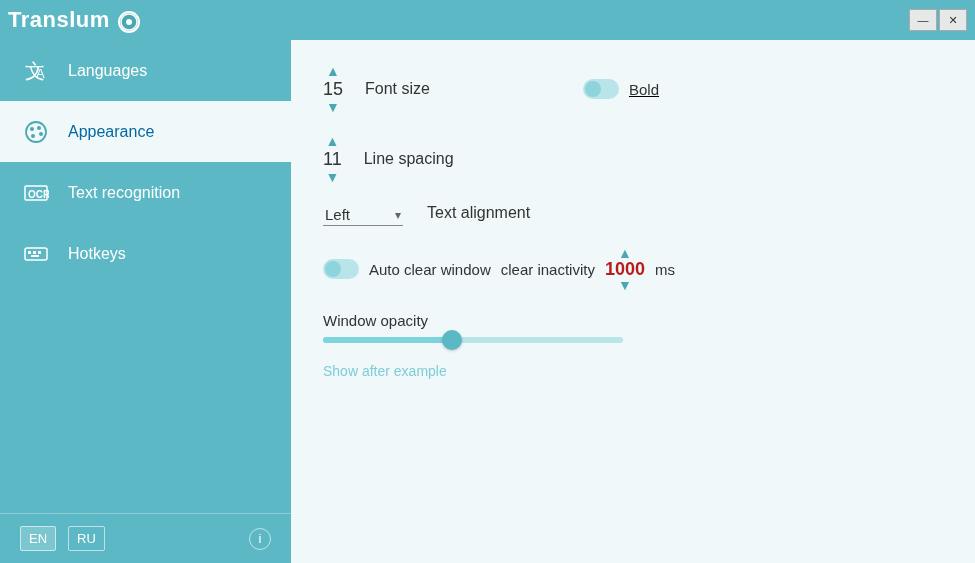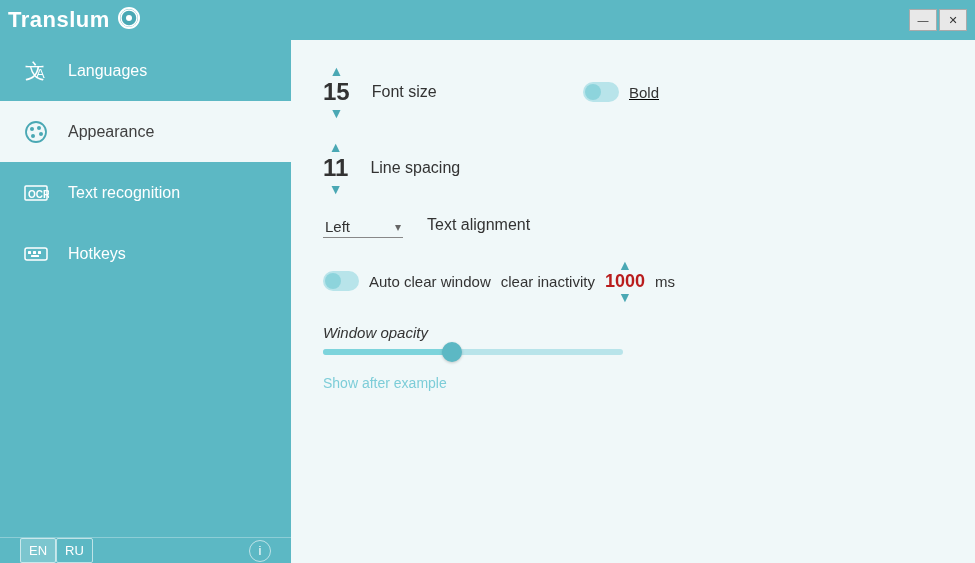"Translum" .title-bar-left { align-items: flex-start -> flex-end }
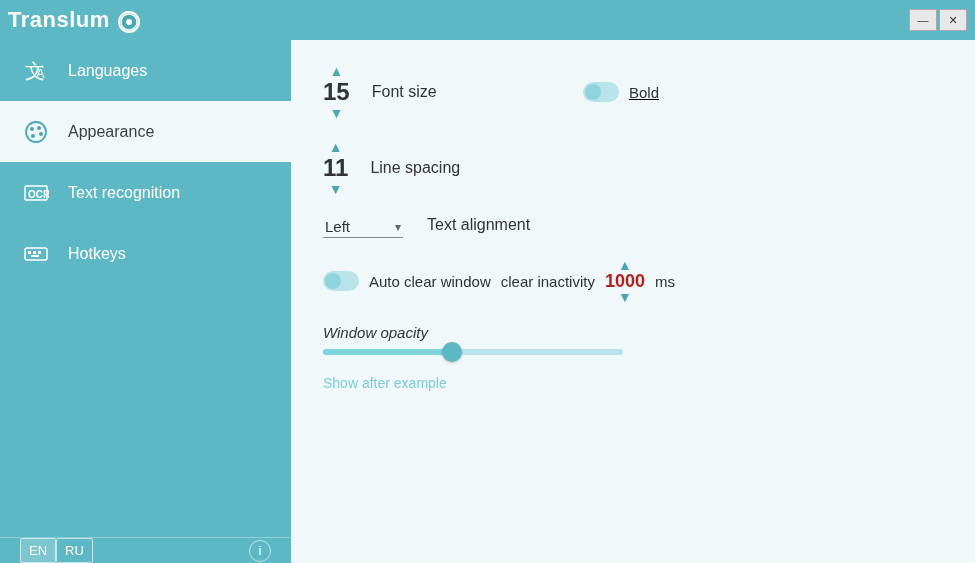"15" .spinner-value { font-size: 24px -> 18px; font-weight: bold -> normal }
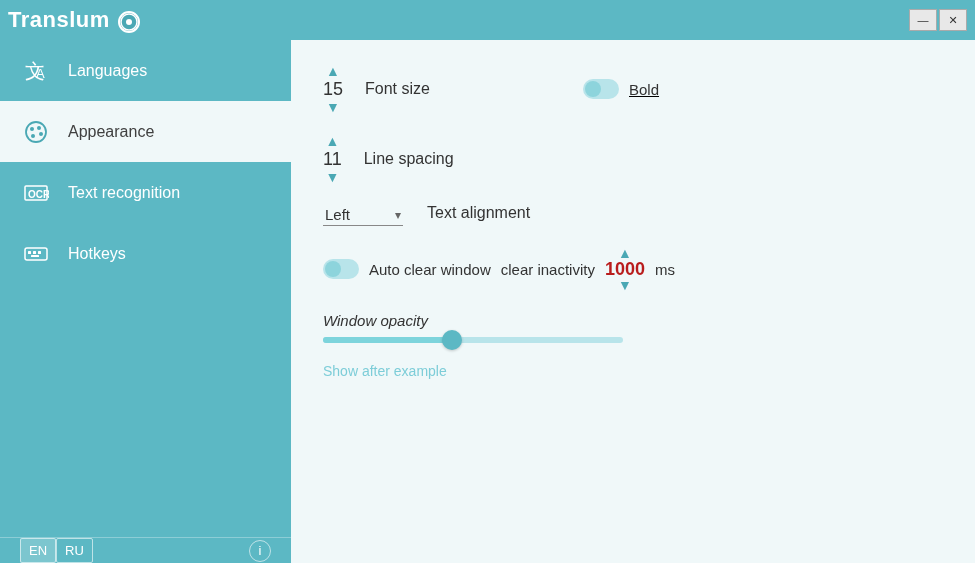"Appearance" .sidebar-item.active { color: #404040 -> #0369a1 }
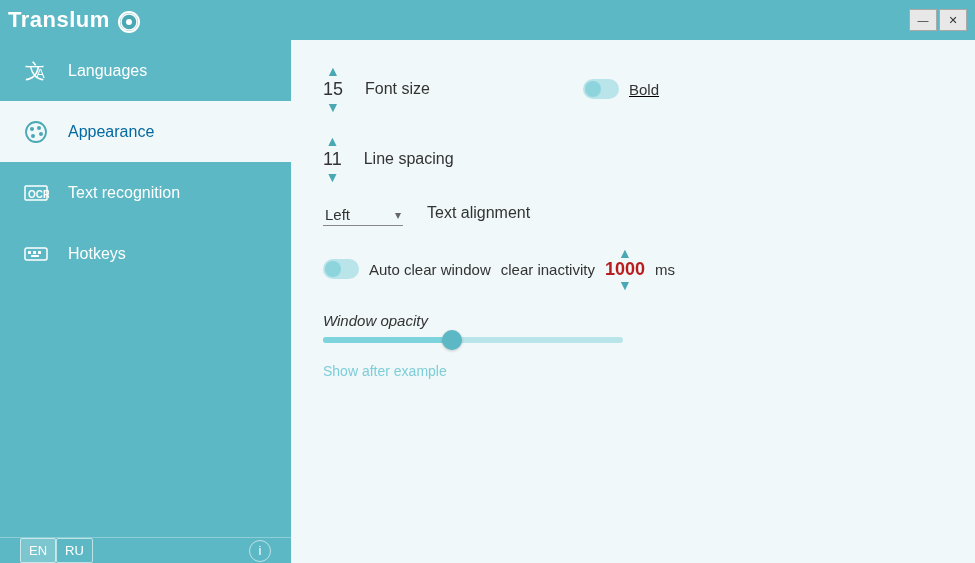"Window opacity" .opacity-row { font-style: italic -> none }
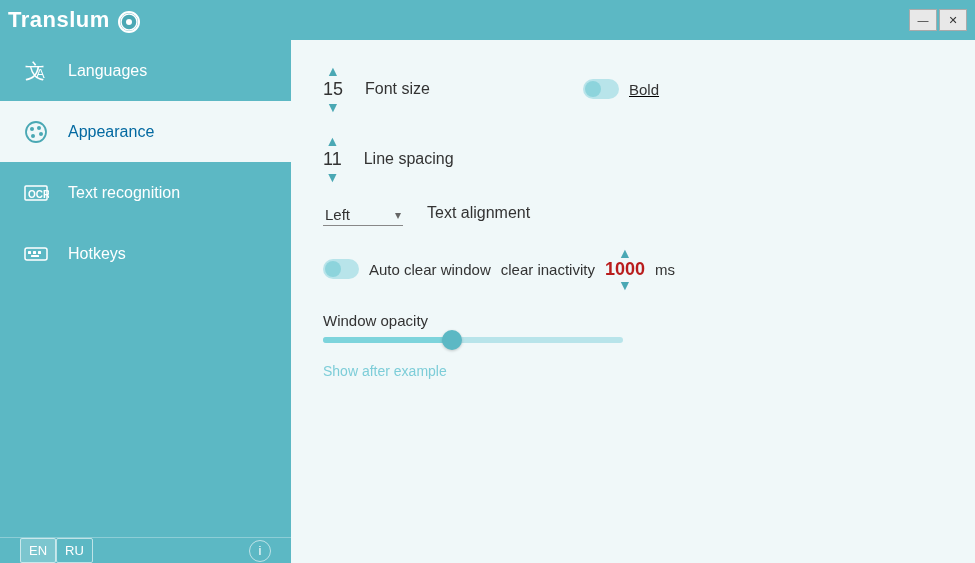"EN" .sidebar-bottom { gap: none -> 12px; padding: 0 20px -> 12px 20px }
